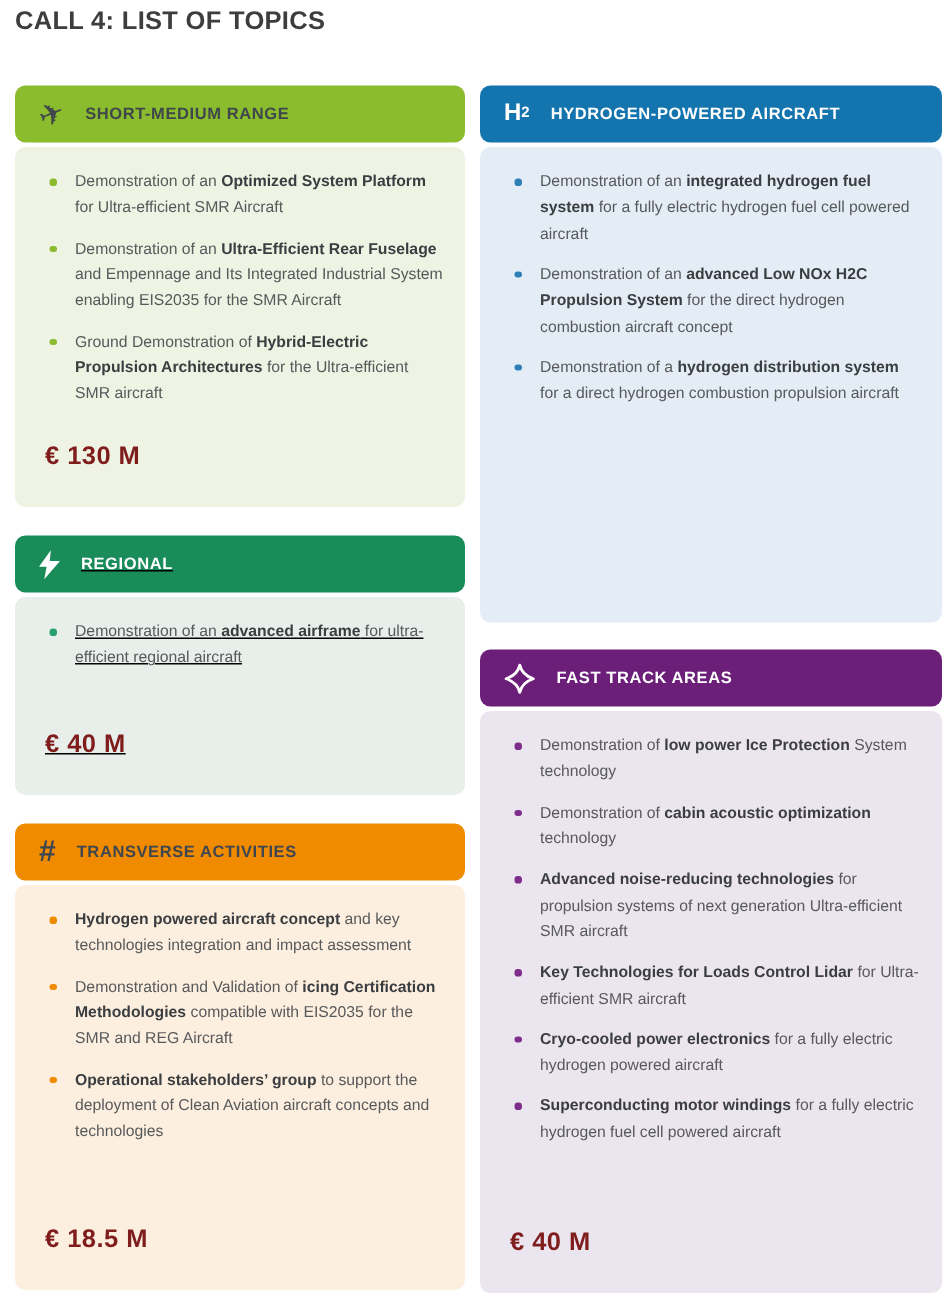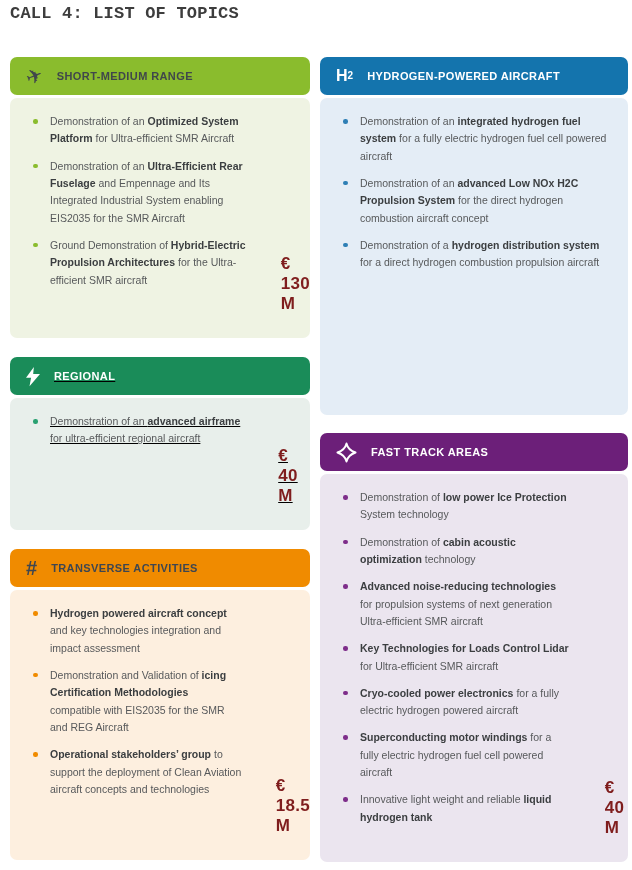"CALL 4: LIST OF TOPICS" .page-title { font-family: Liberation Mono, monospace -> none }
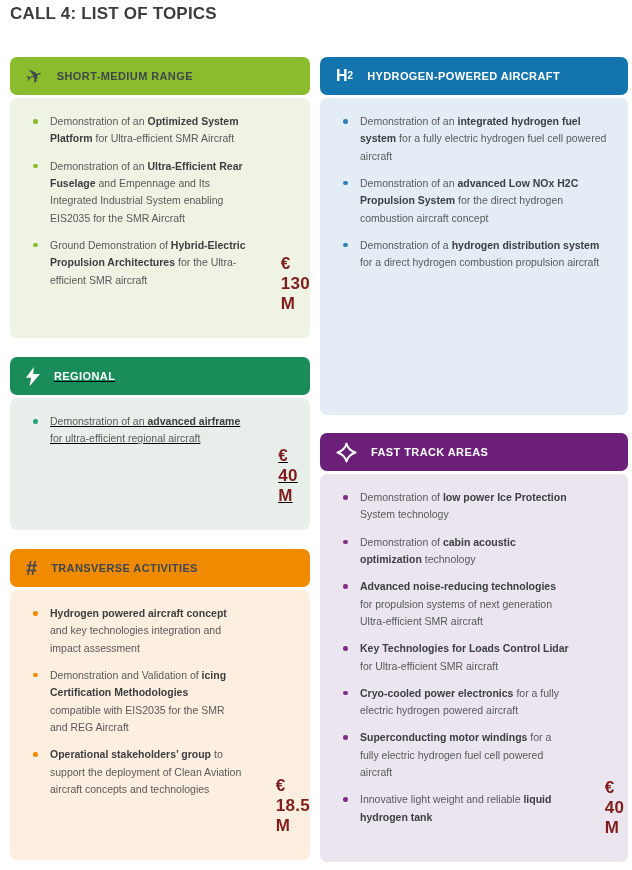"Demonstration of an Optimized System" .card-body { flex-direction: row -> column }
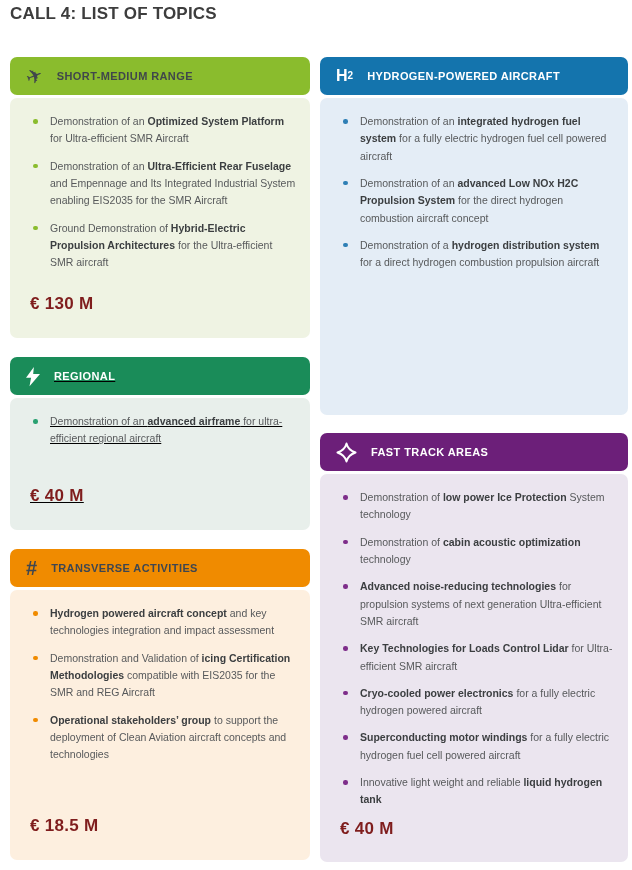"Innovative light weight and reliable" li { html: <li><span>Innovative light weight and reliable </span><b>liquid hydrogen tank</b></li> -> none }
